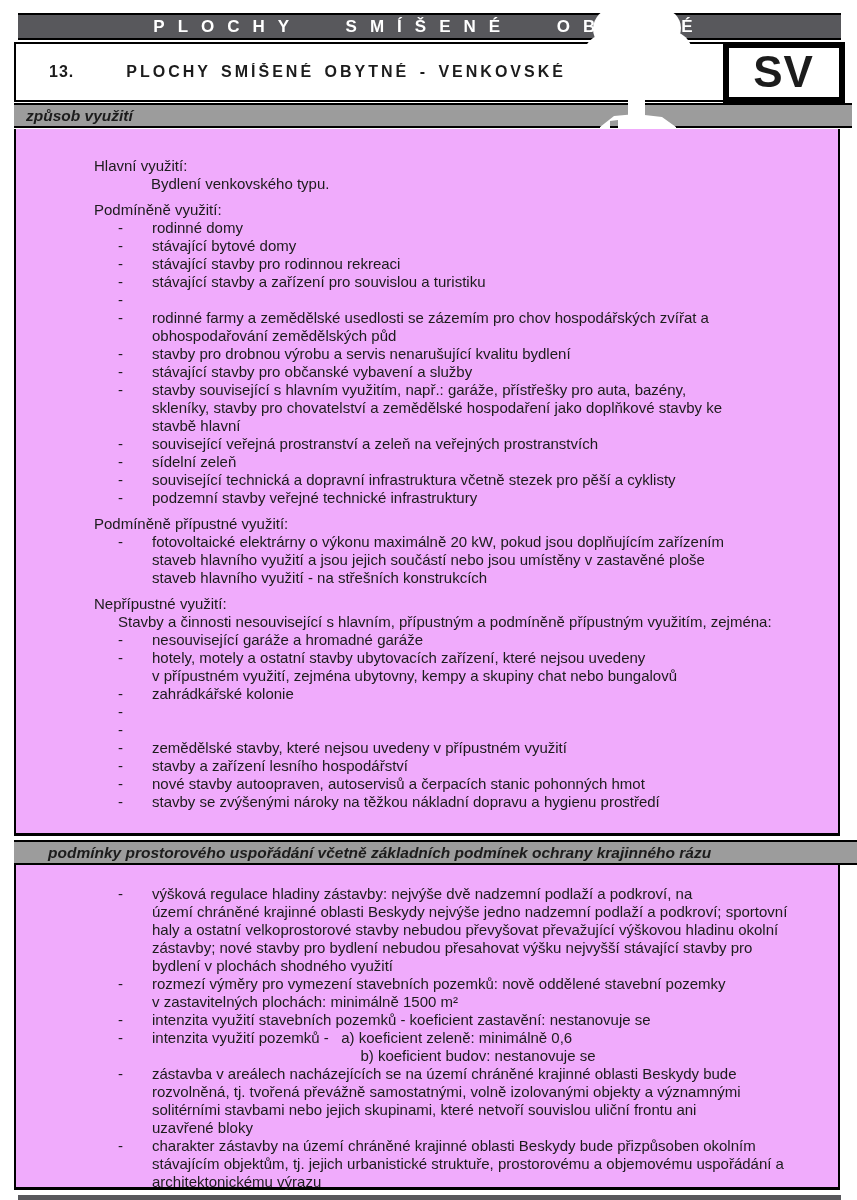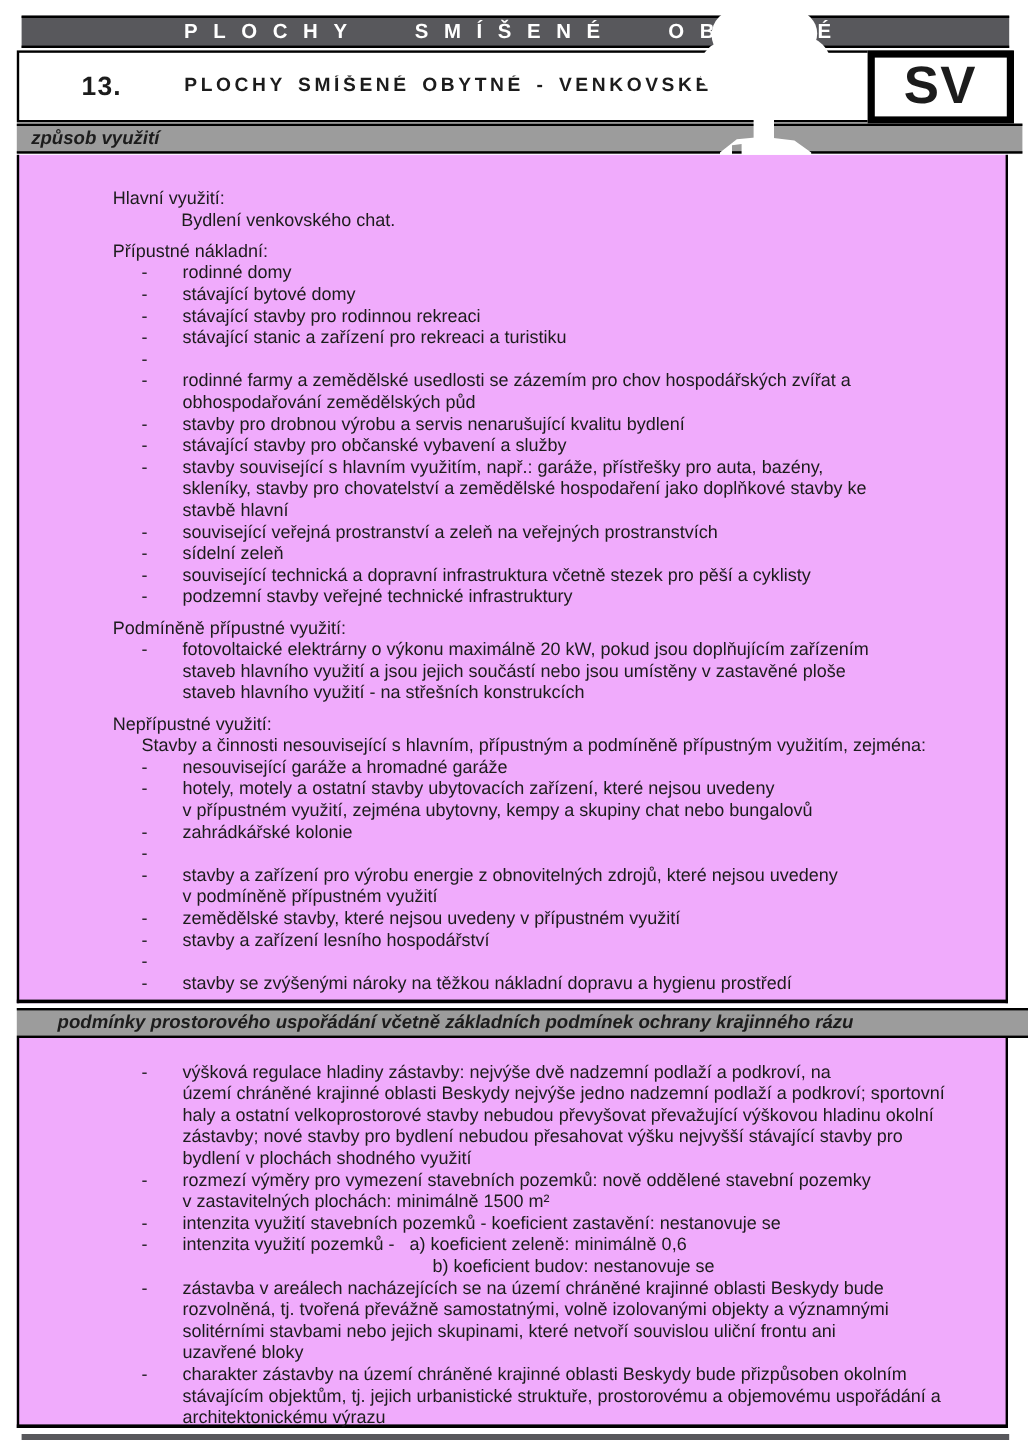"13." .section-number { font-size: 22px -> 16px; margin-left: 52px -> 33px }
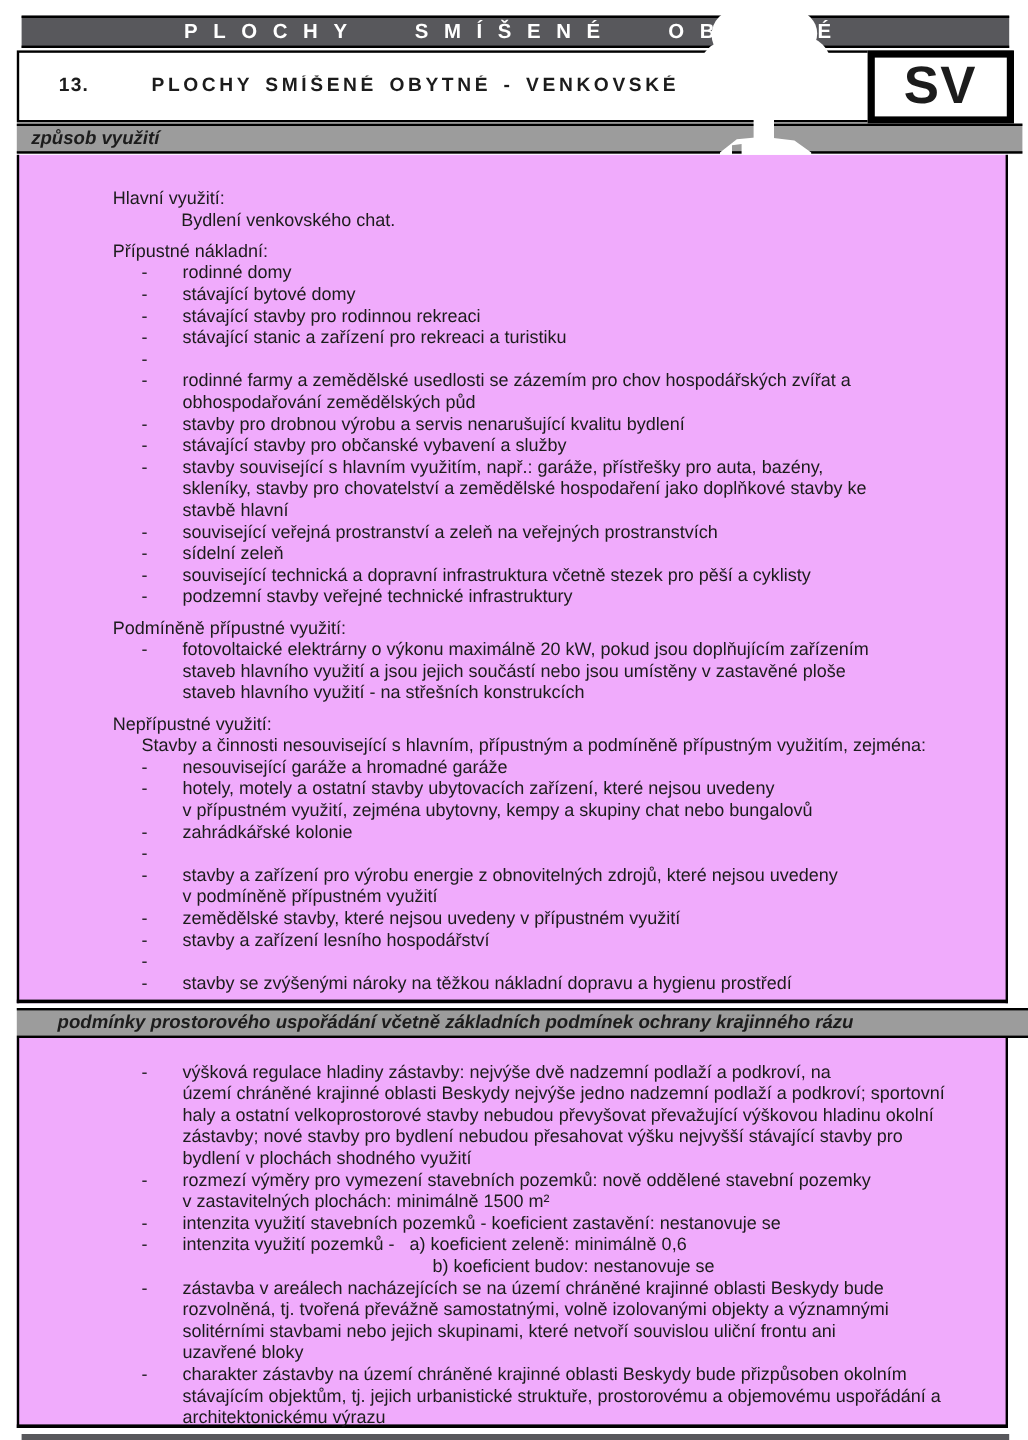"Bydlení venkovského chat." div.blk-plain { text: chat -> typu }
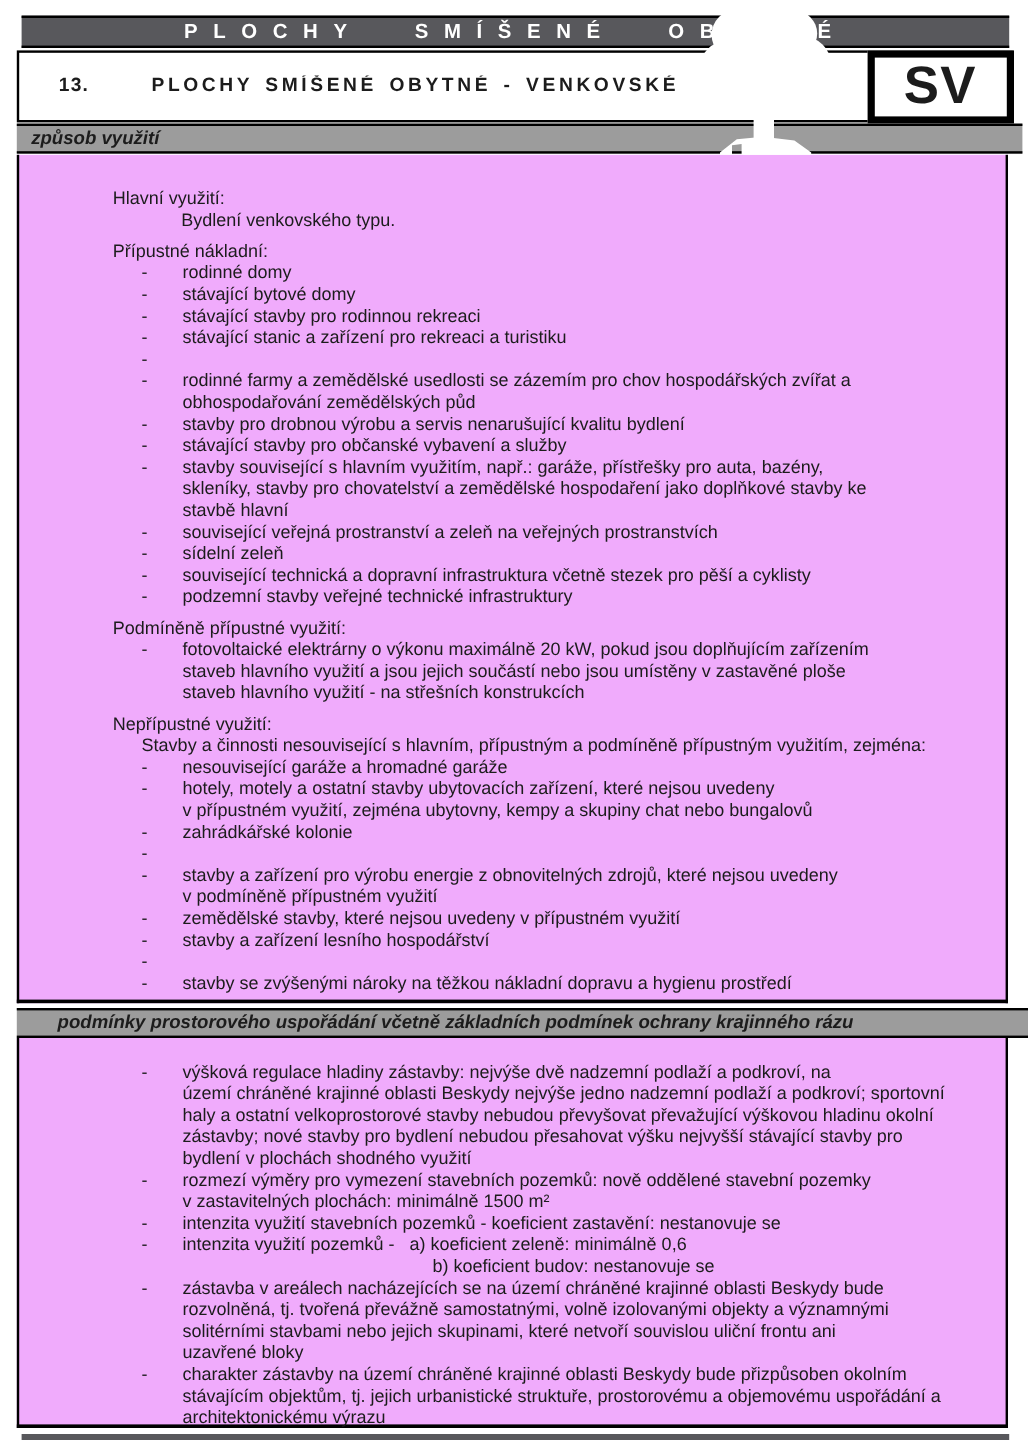"Přípustné nákladní:" div.blk-heading { text: Přípustné nákladní -> Podmíněně využití }
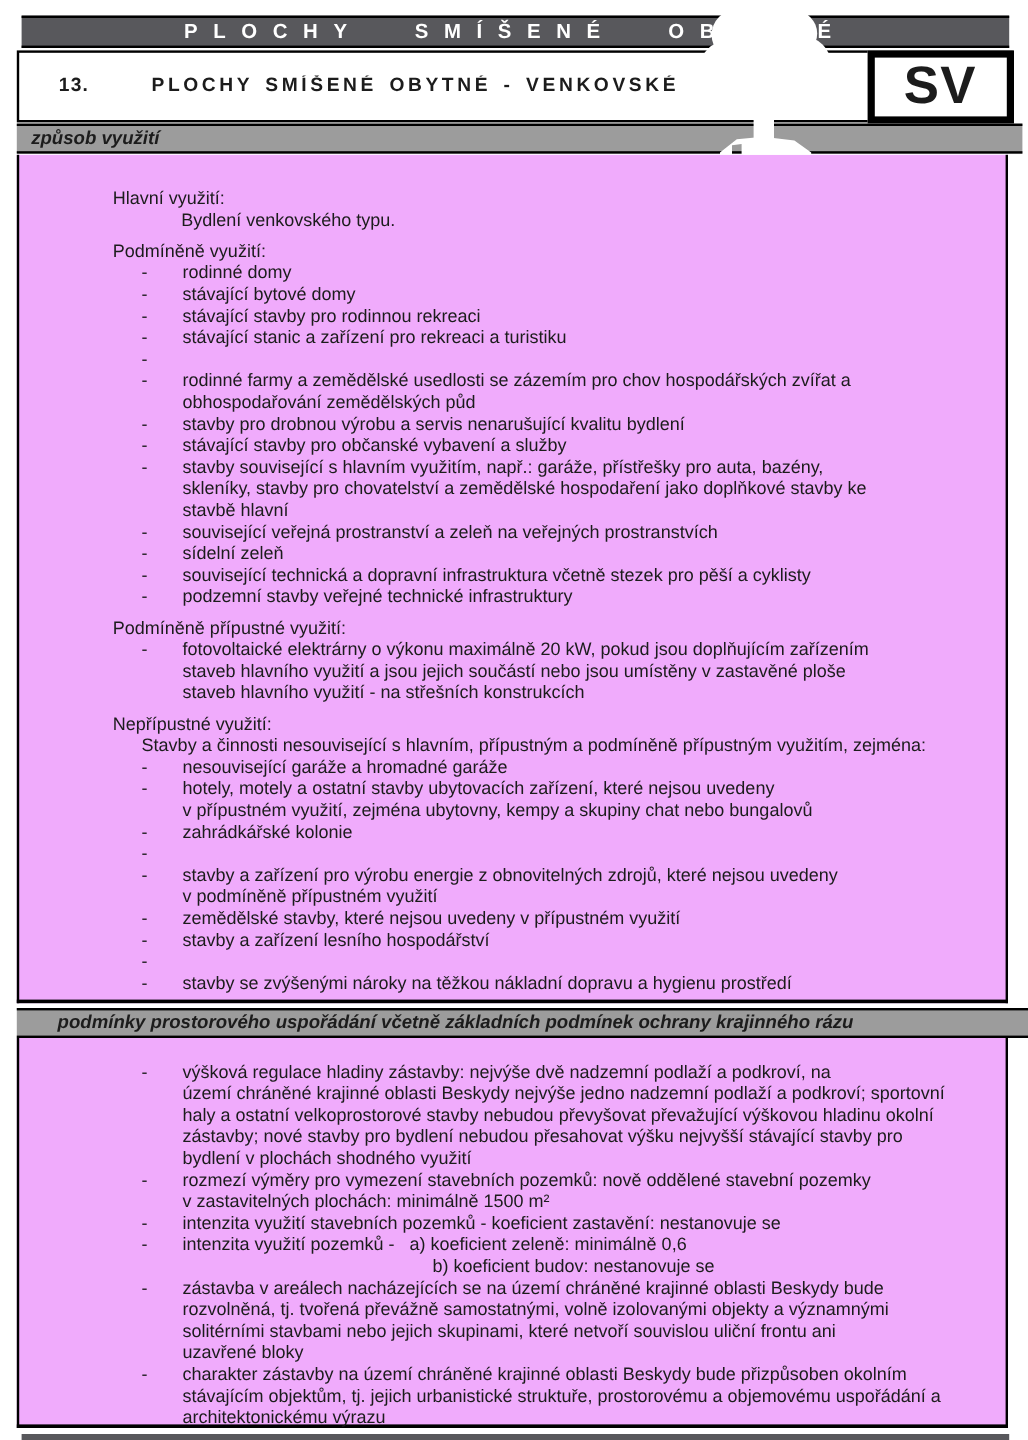"stávající stanic a zařízení pro" div.btext { text: stanic a zařízení pro rekreaci -> stavby a zařízení pro souvislou }
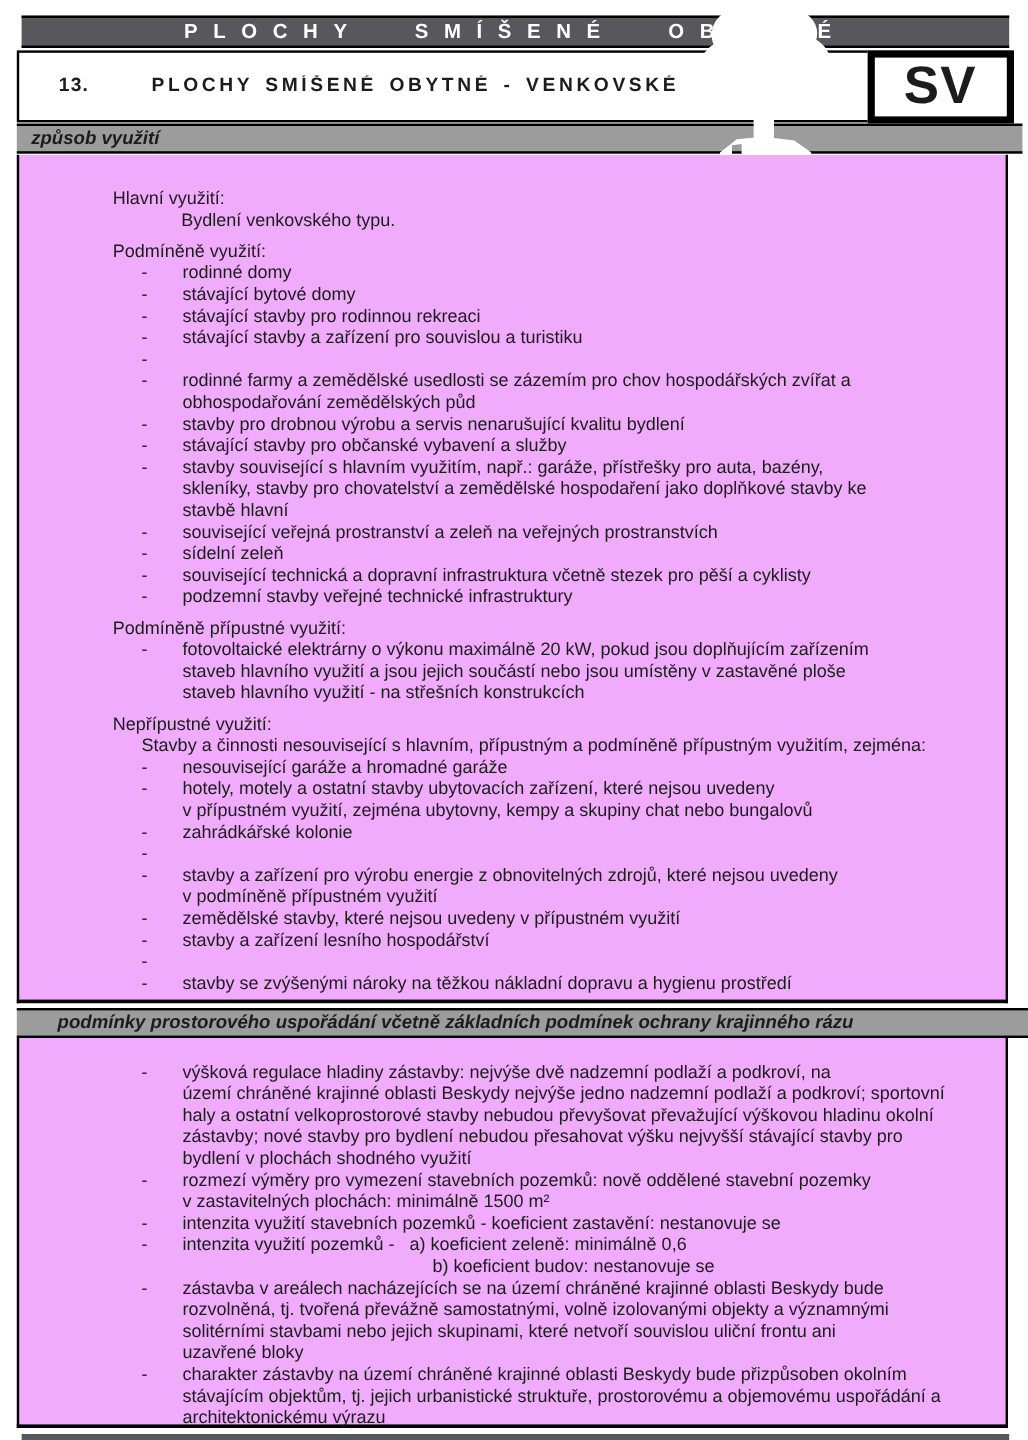"stavby a zařízení pro výrobu" div.btext { html: <div>stavby a zařízení pro výrobu energie z obnovitelných zdrojů, které nejsou uvedeny v podmíněně přípustném využití</div> -> none }
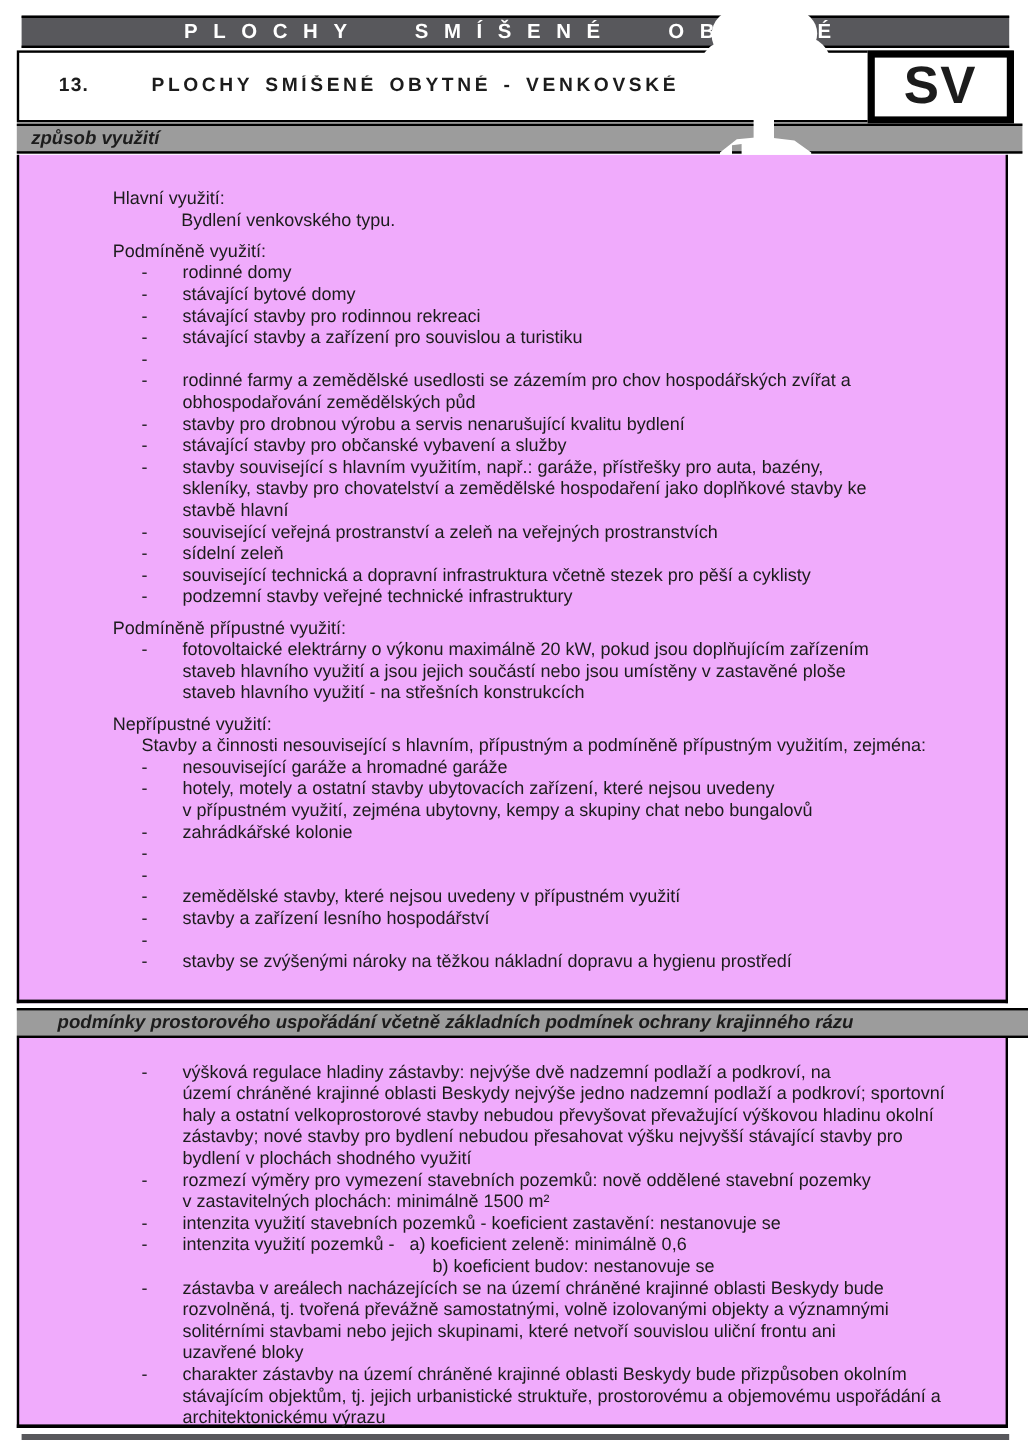"nové stavby autoopraven, autoservisů a" div.btext { html: none -> <div>nové stavby autoopraven, autoservisů a čerpacích stanic pohonných hmot</div> }
